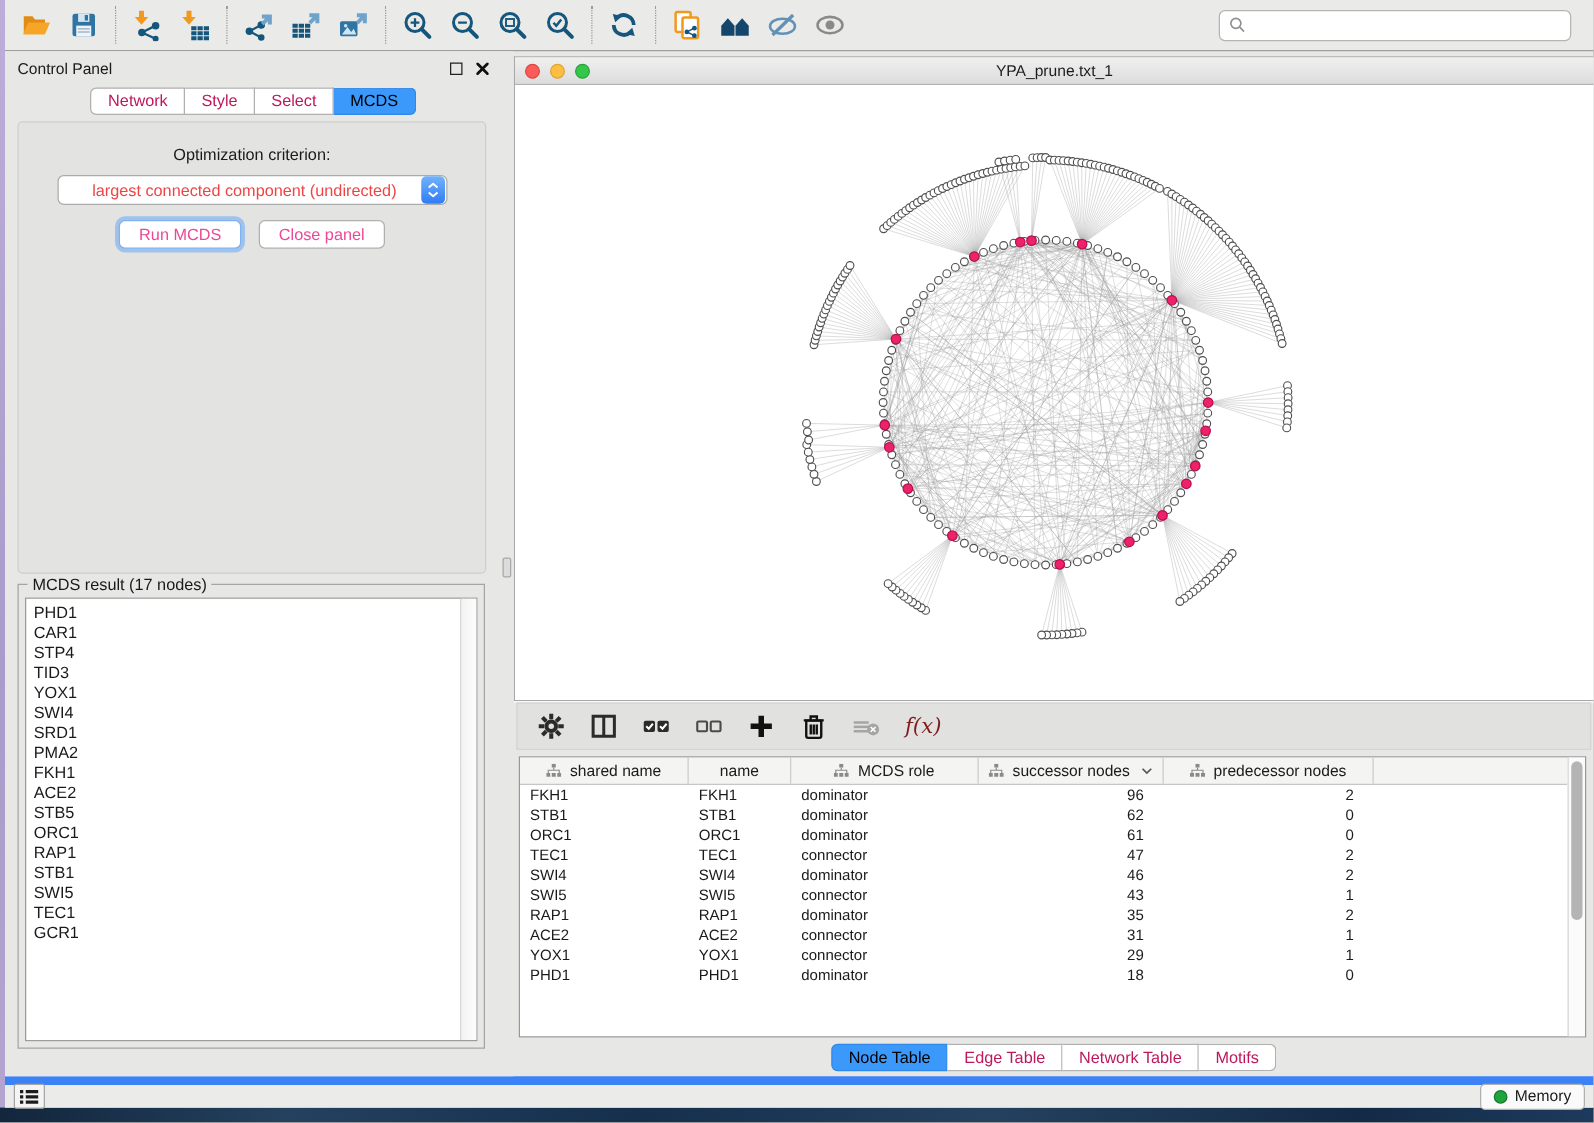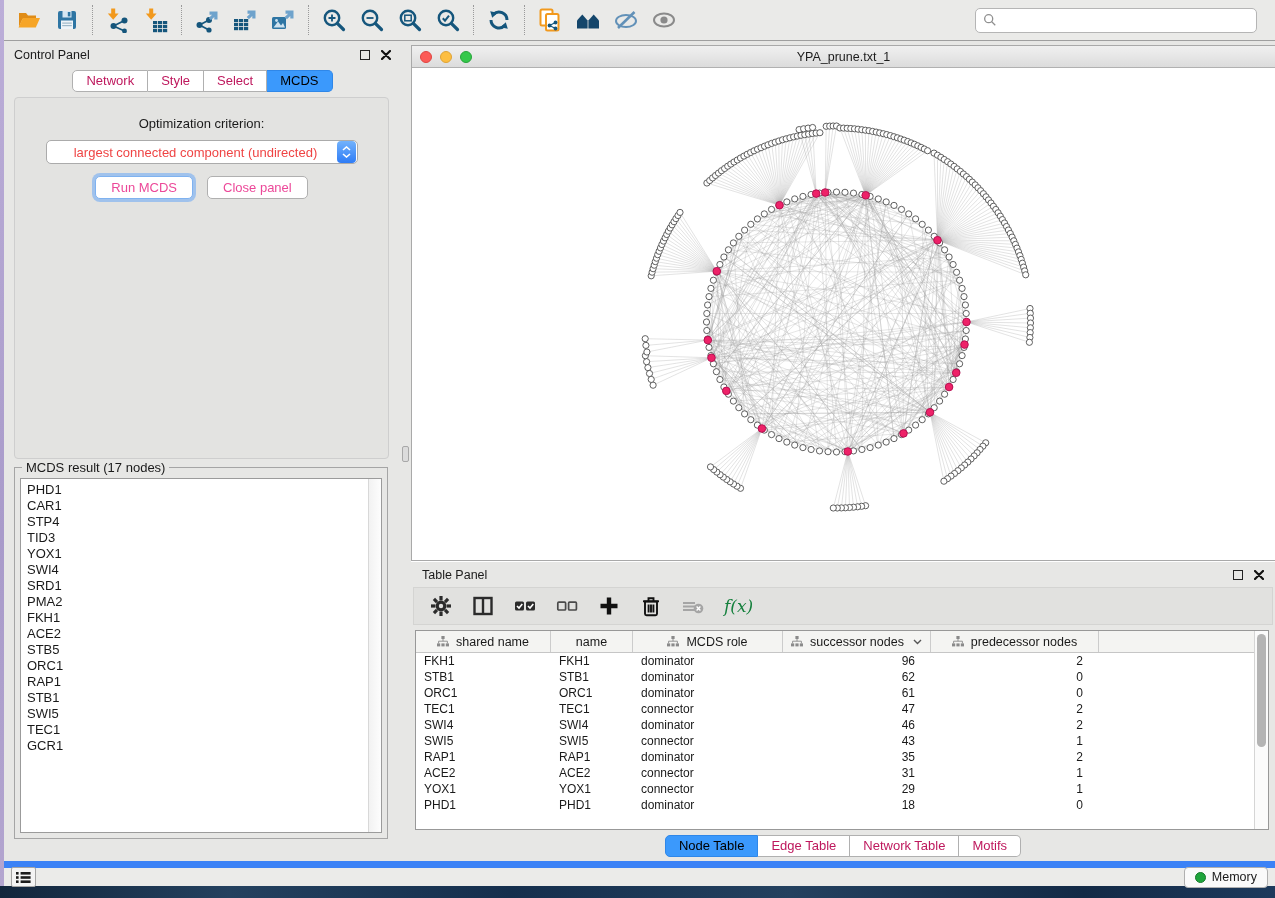"Table Panel" div.tp-header { html: <div> <span>Table Panel</span> <span> <span></span> <span> <svg> <path></path> </svg> </span> </span> </div> -> none }
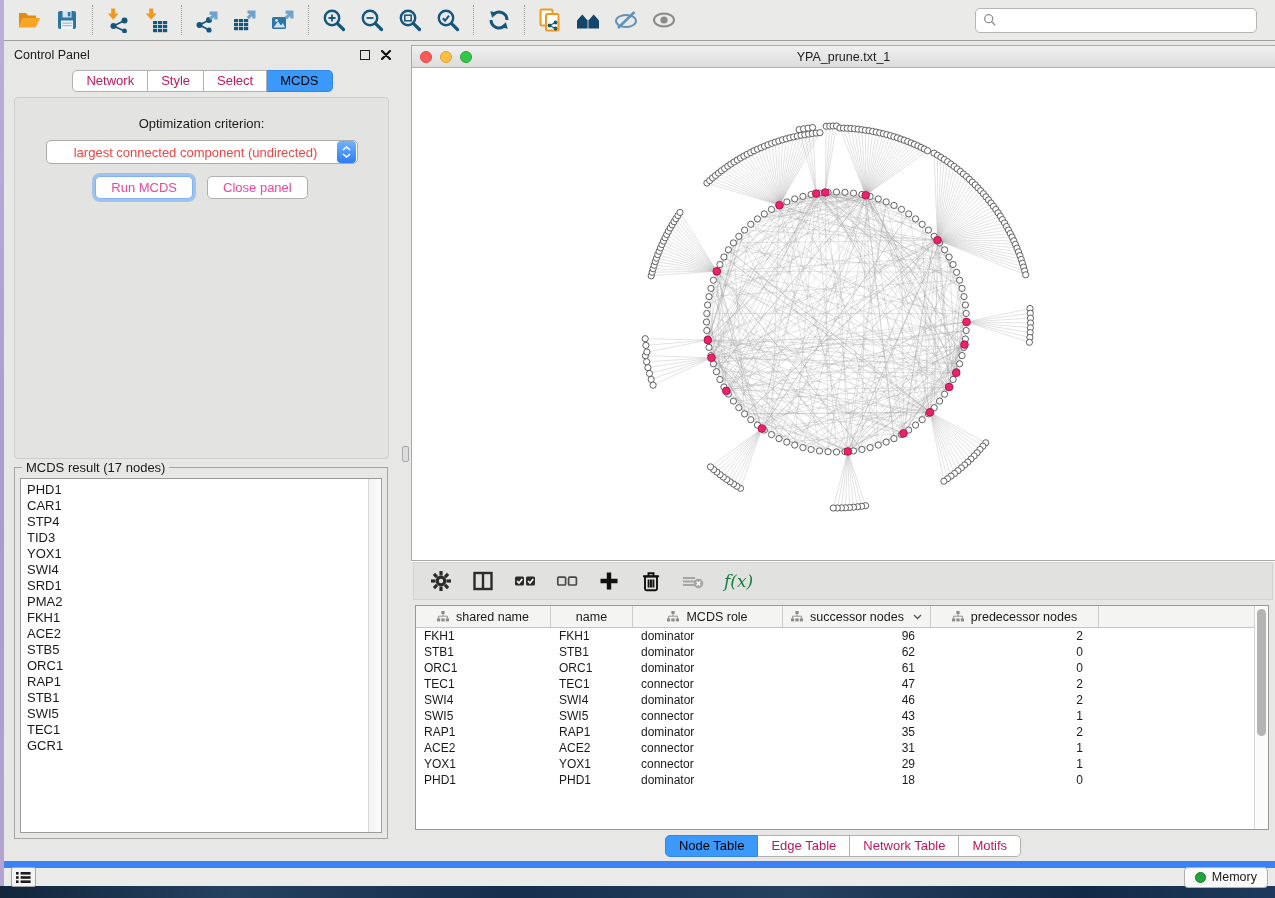"f(x)" .fx { color: #15803d -> #7f1d1d }
